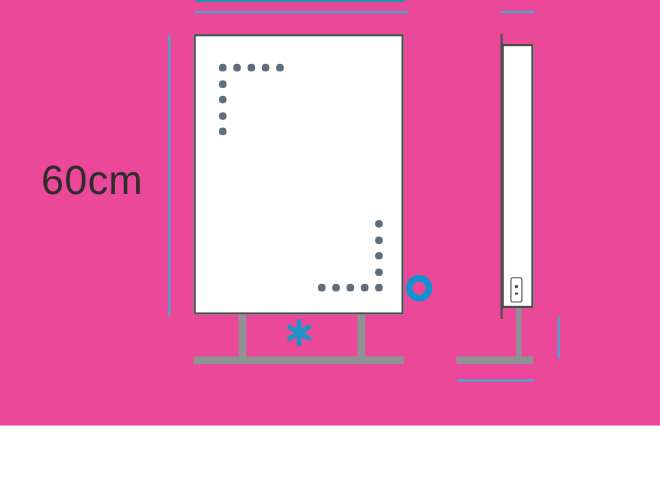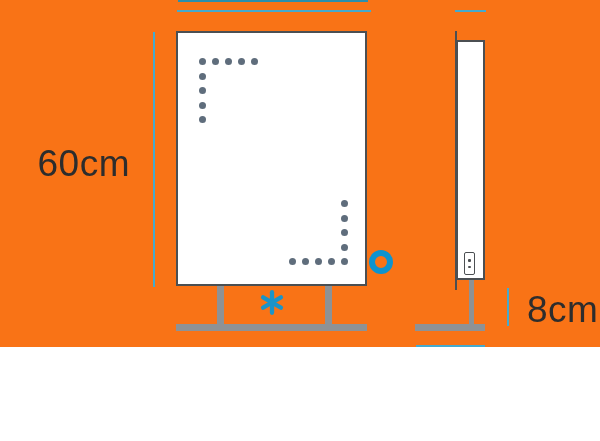"60cm" #canvas { background: #f97316 -> #ec4899; height: 347px -> 387px }
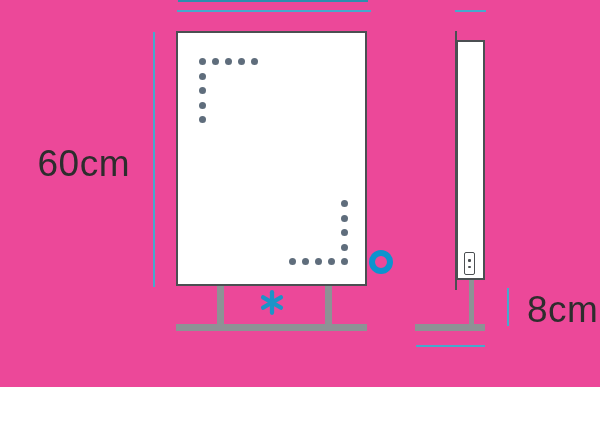"8cm" div.abs { html: <div>8cm</div> -> none }
